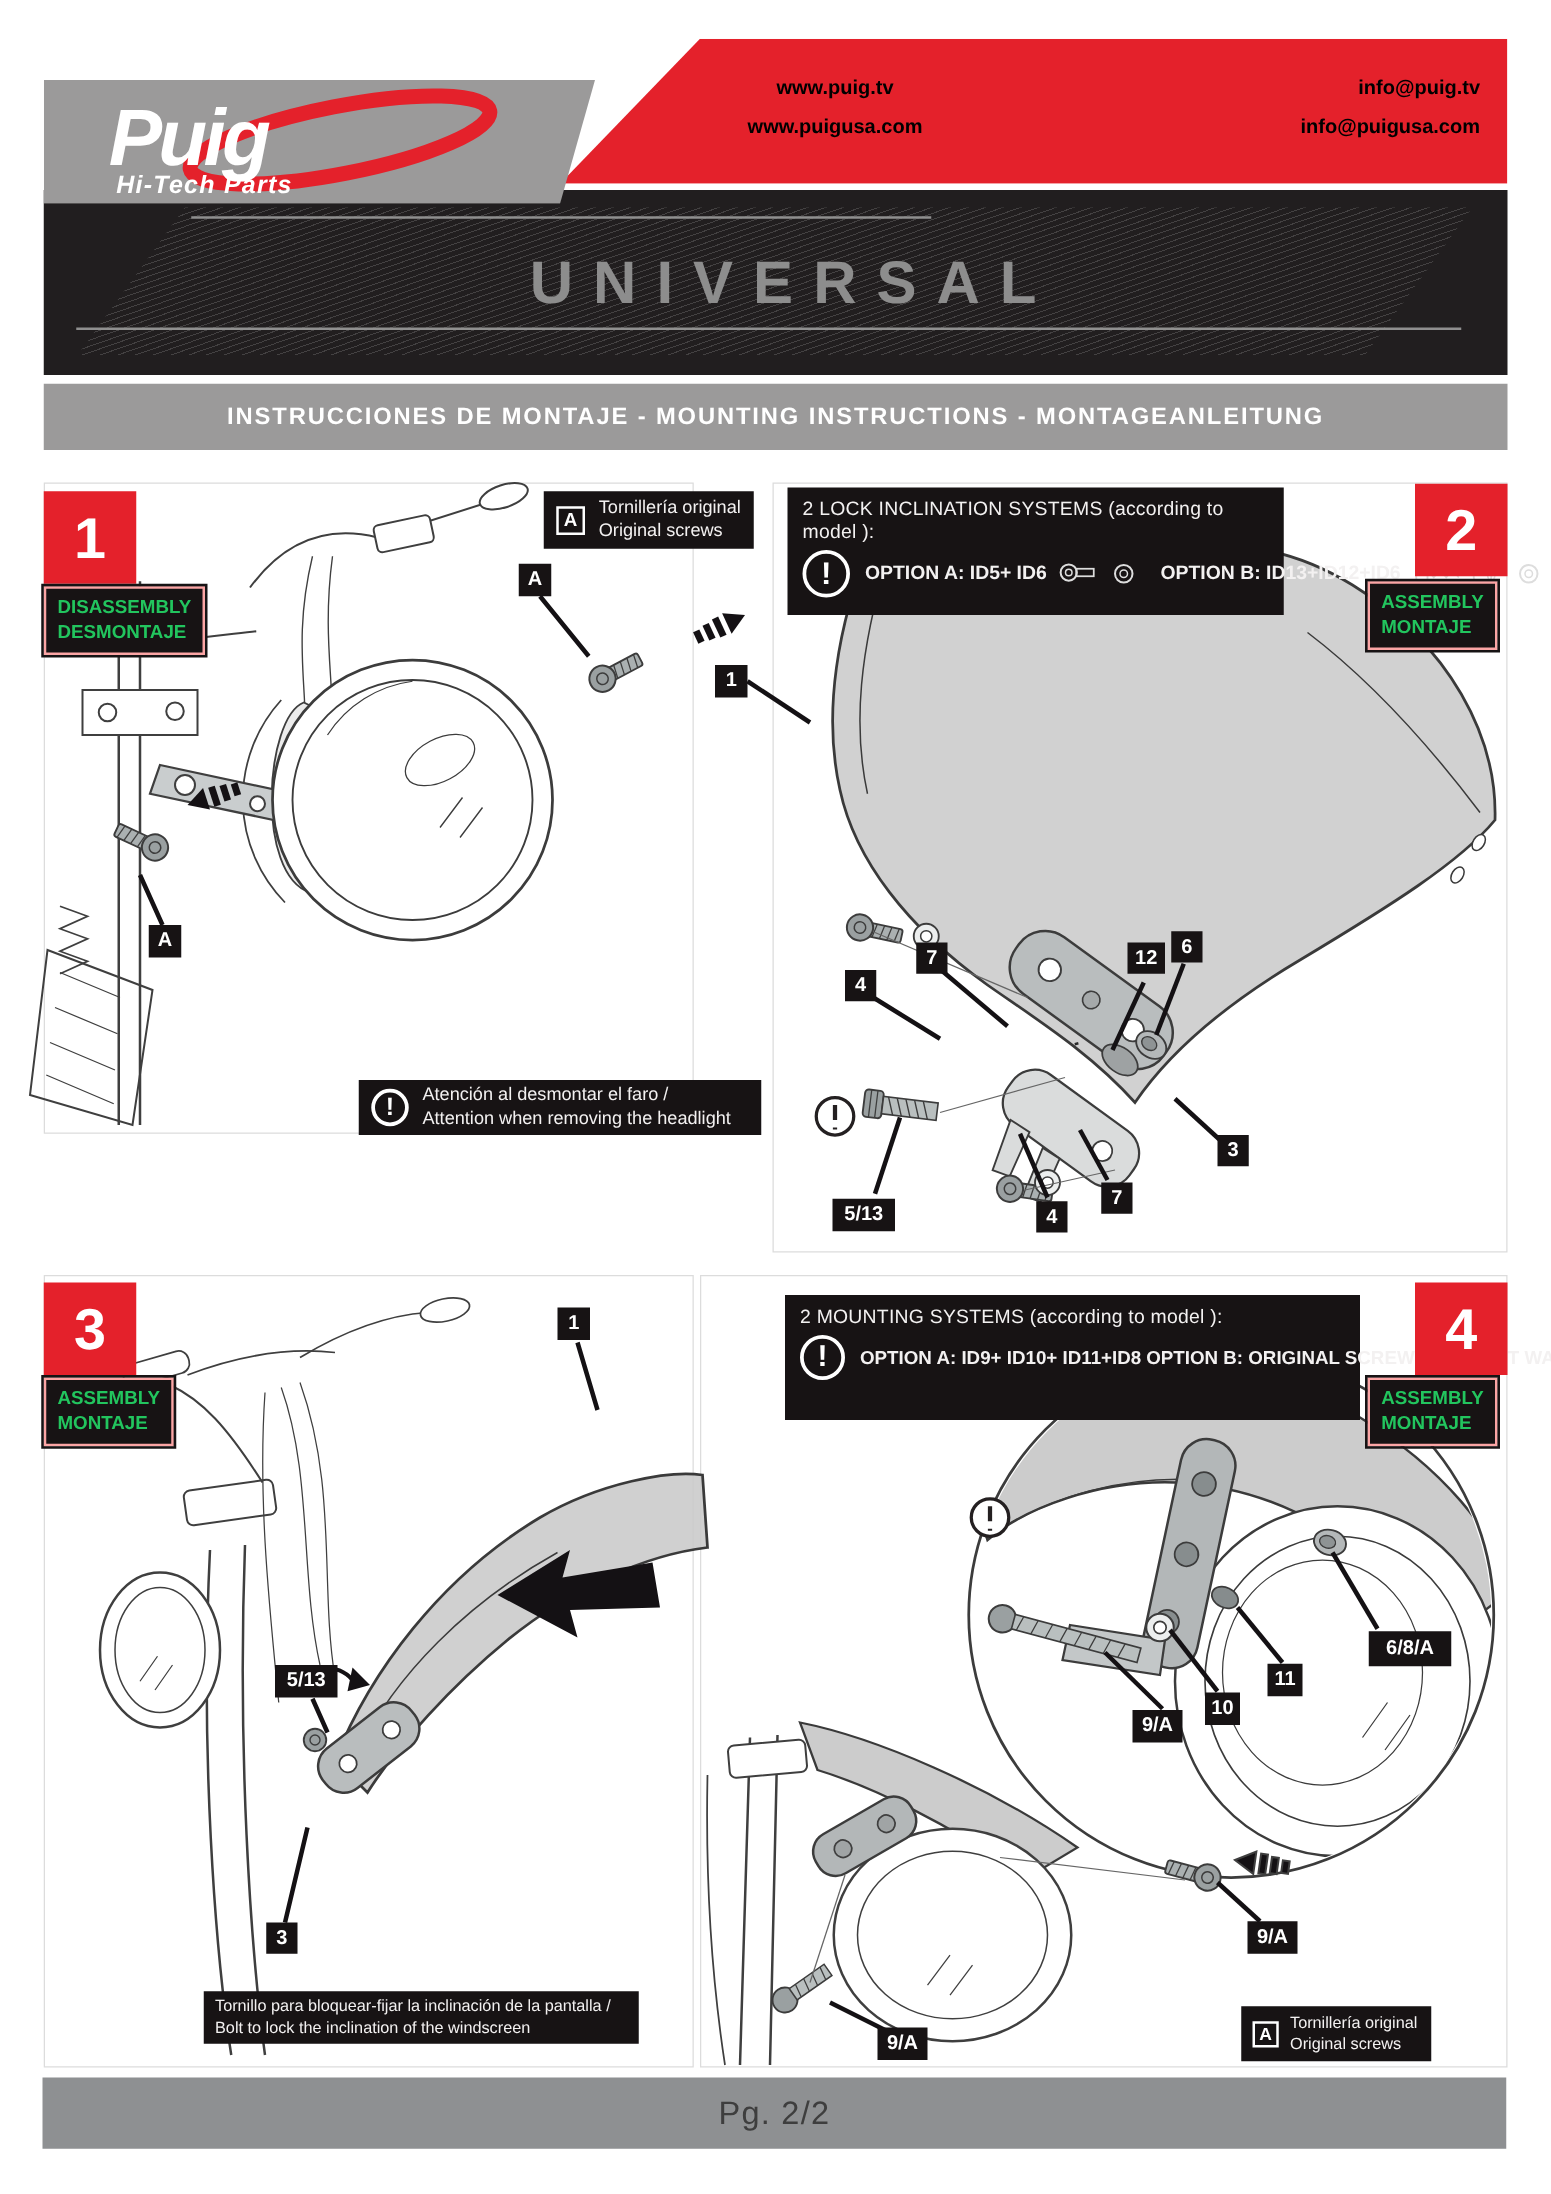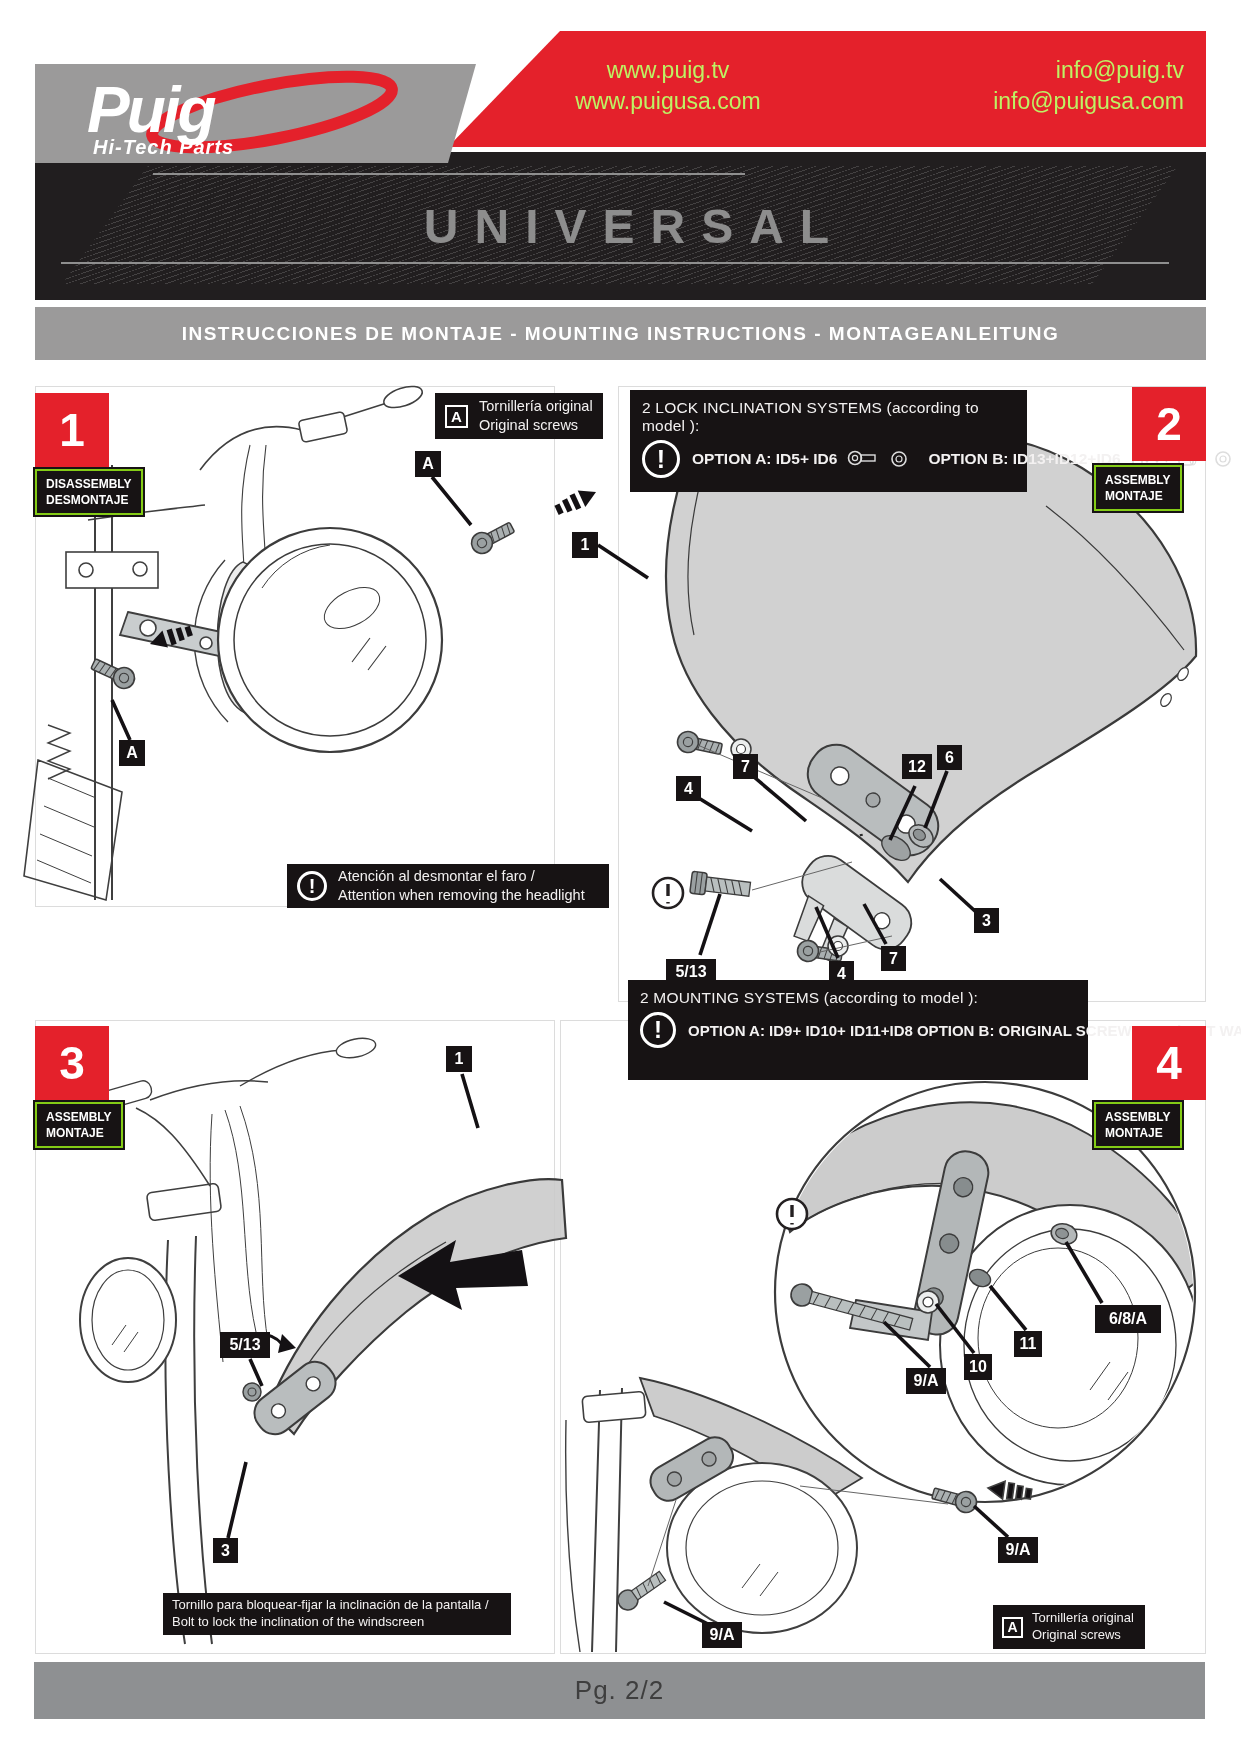"www.puig.tv" .hdr-links { color: #bef264 -> #000000; font-size: 23px -> 16px; font-weight: none -> bold }
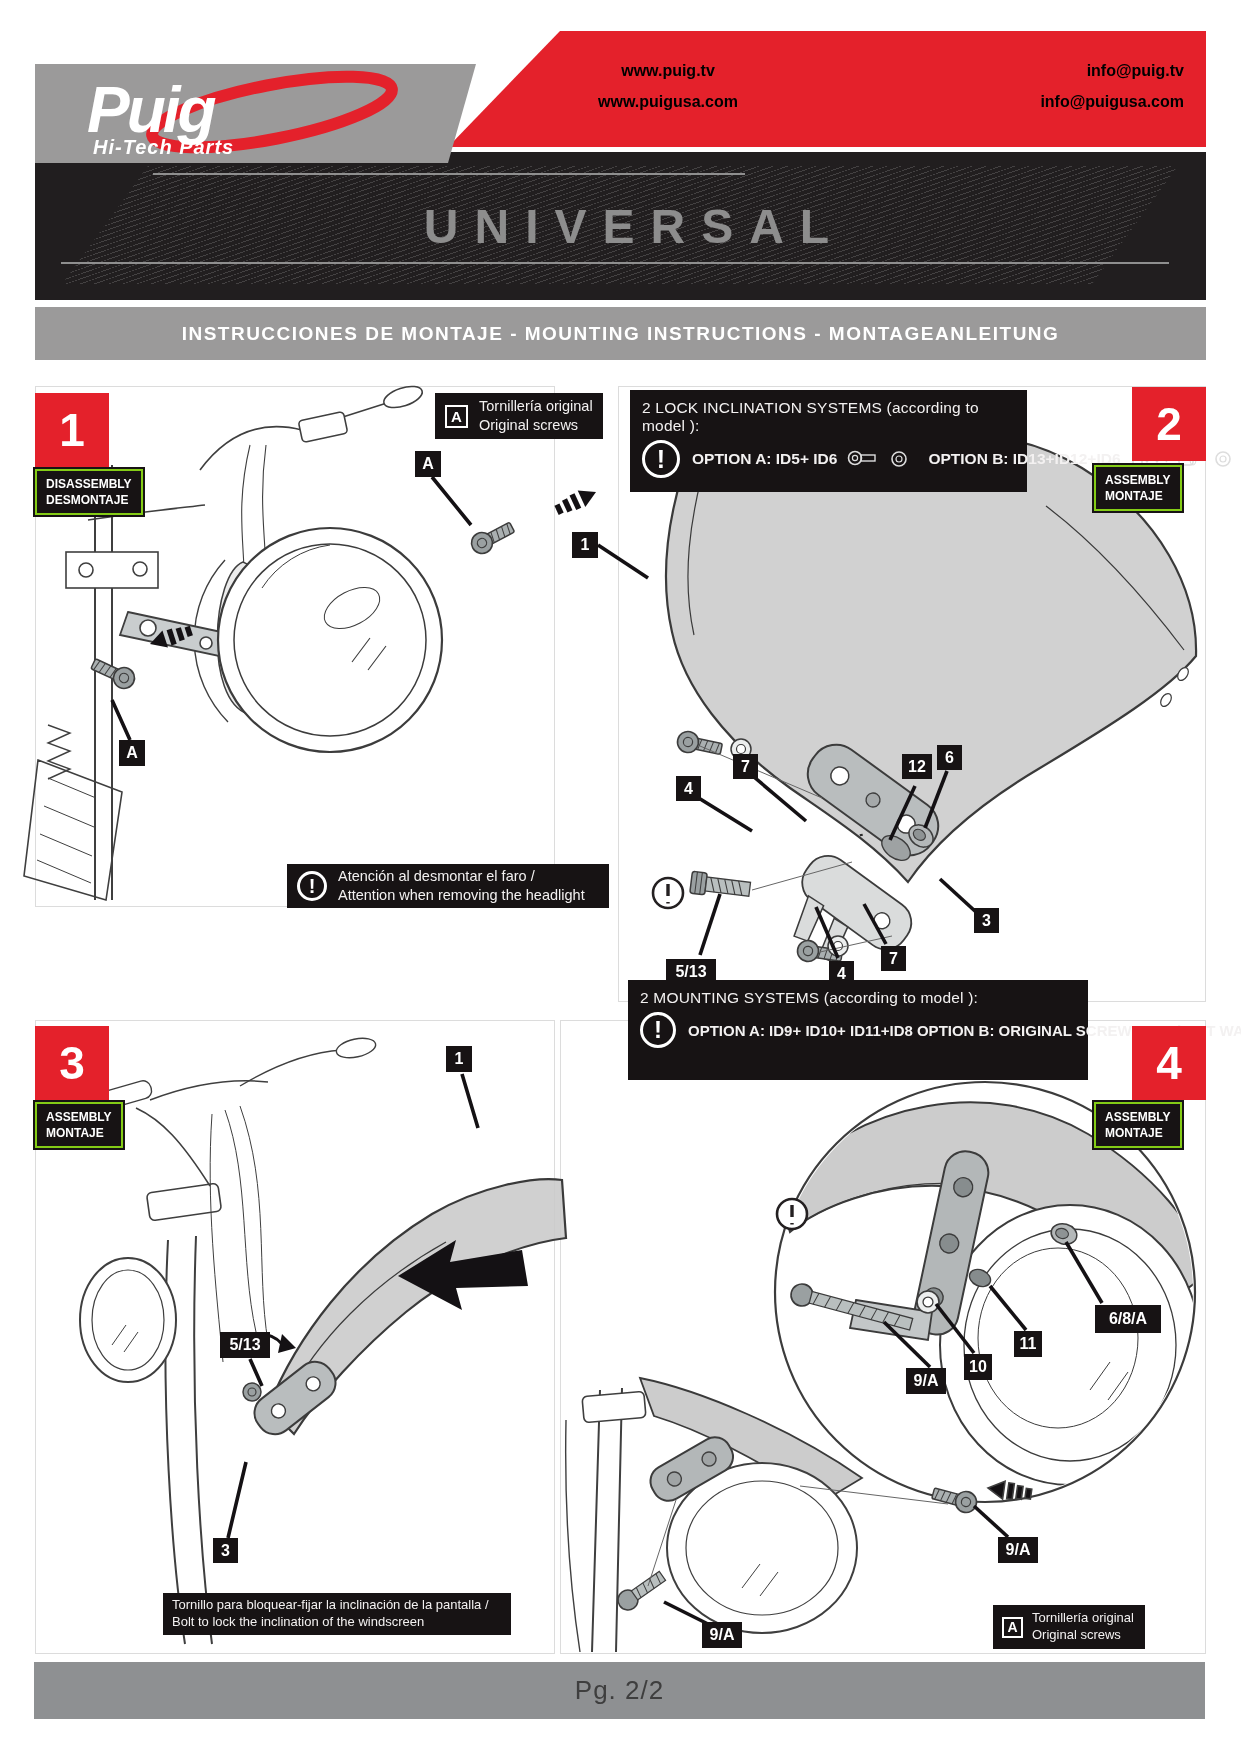"DISASSEMBLY" .plabel { border: 2px solid #84cc16 -> 2px solid #fca5a5; color: #ffffff -> #22c55e; font-size: 12px -> 15px }
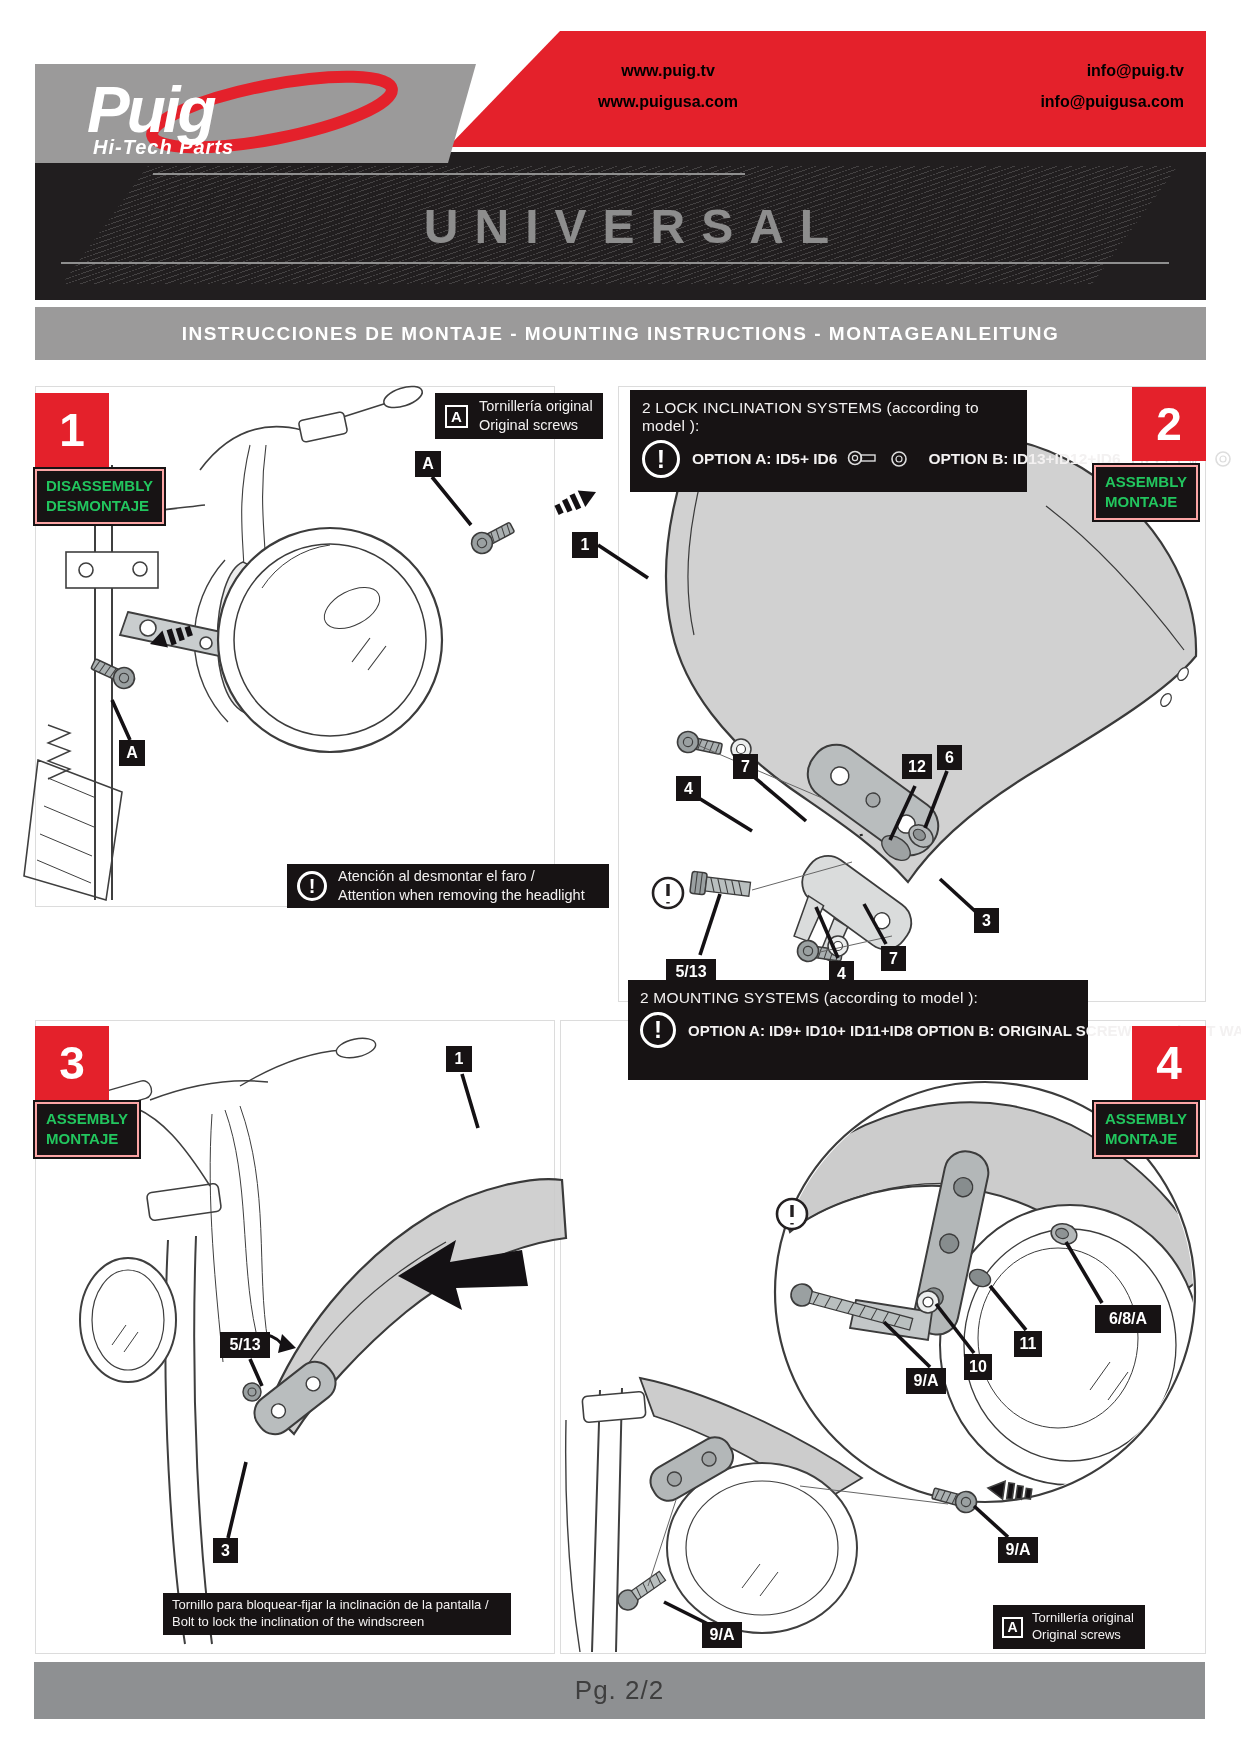"2 MOUNTING SYSTEMS (according to" div.infobox { top: 980px -> 1036px }
